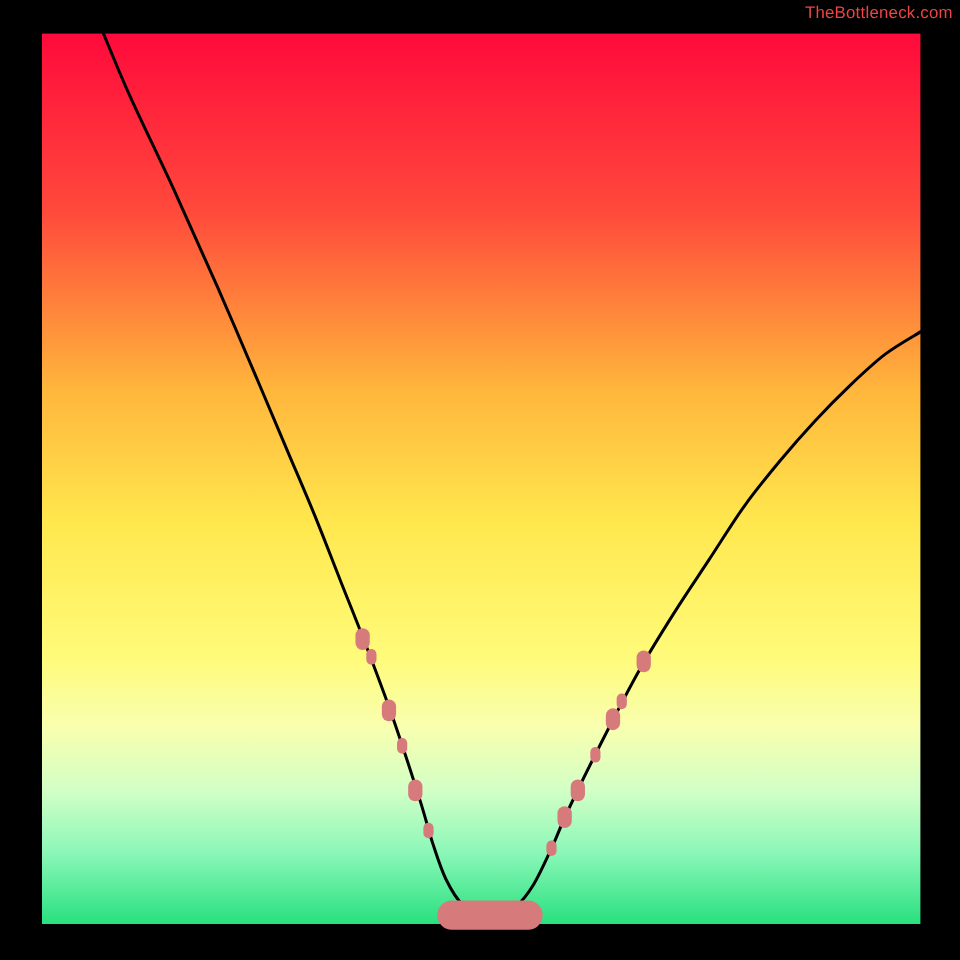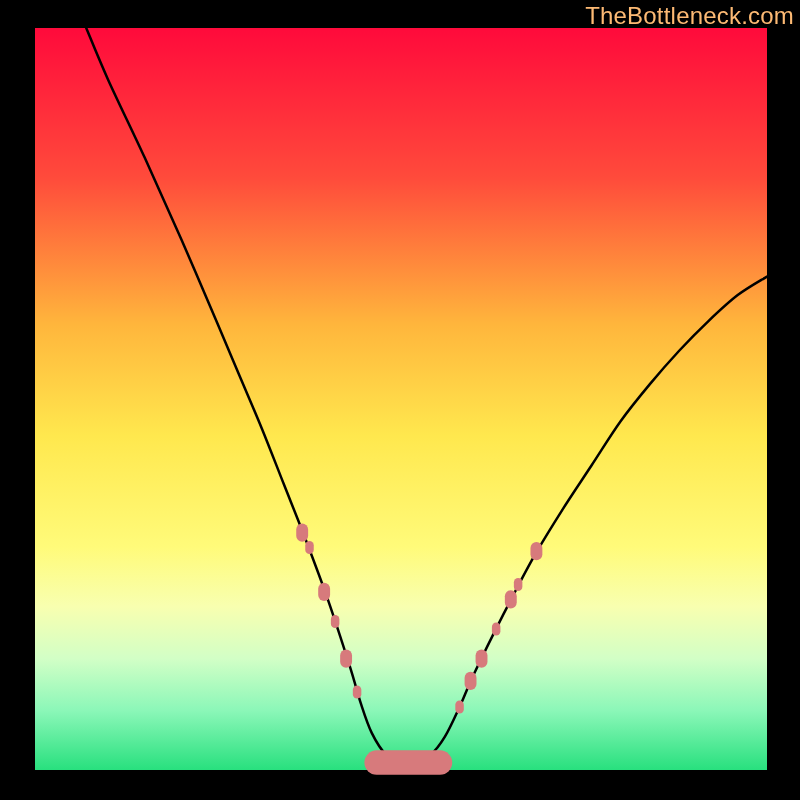"TheBottleneck.com" .watermark { color: #fdba74 -> #ef4444; font-size: 24px -> 14px }
